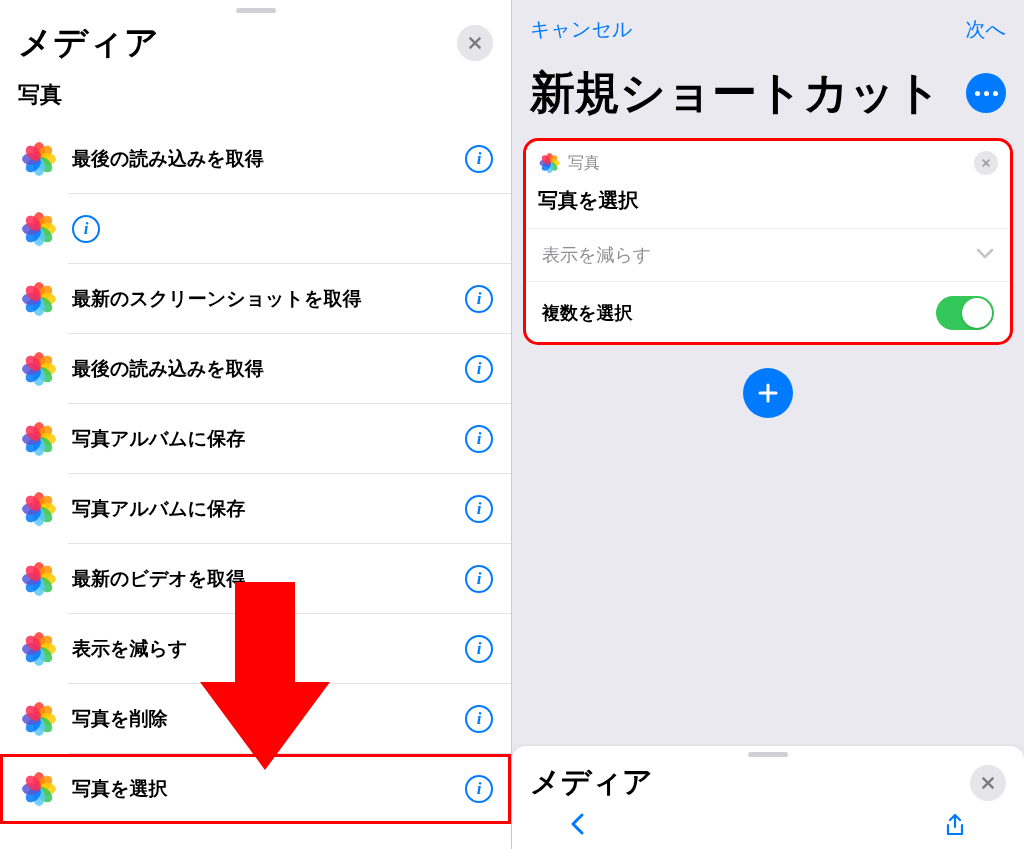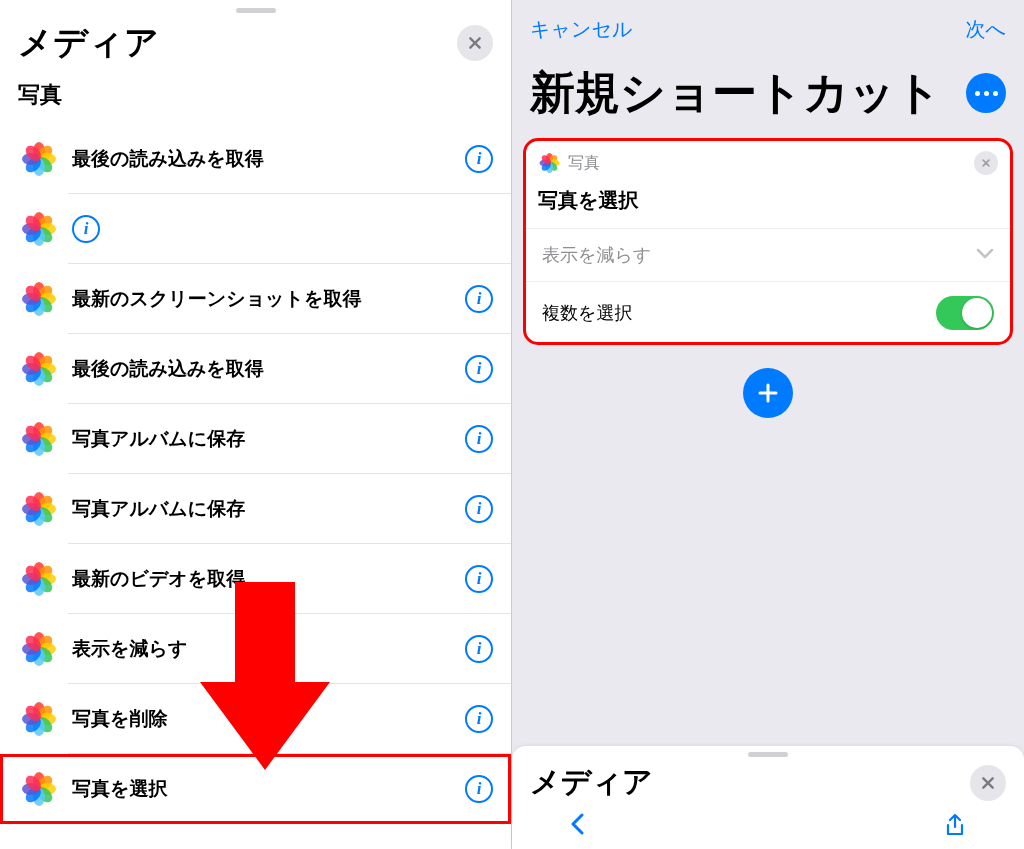"複数を選択" div.card-row-label { font-weight: 400 -> 700 }
